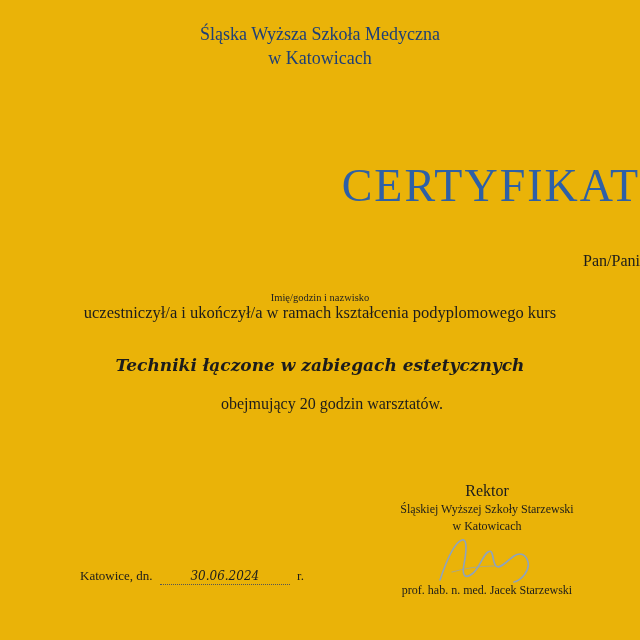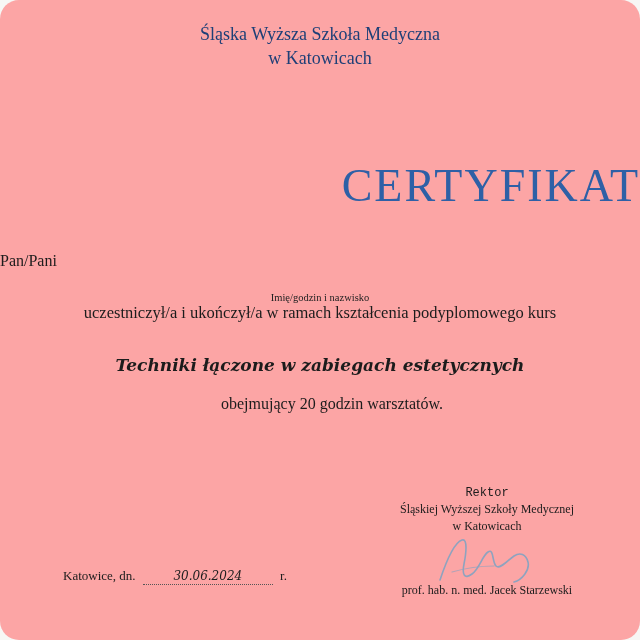"Śląska Wyższa Szkoła Medyczna" .page { background: #fca5a5 -> #eab308; border-radius: 19px -> none }
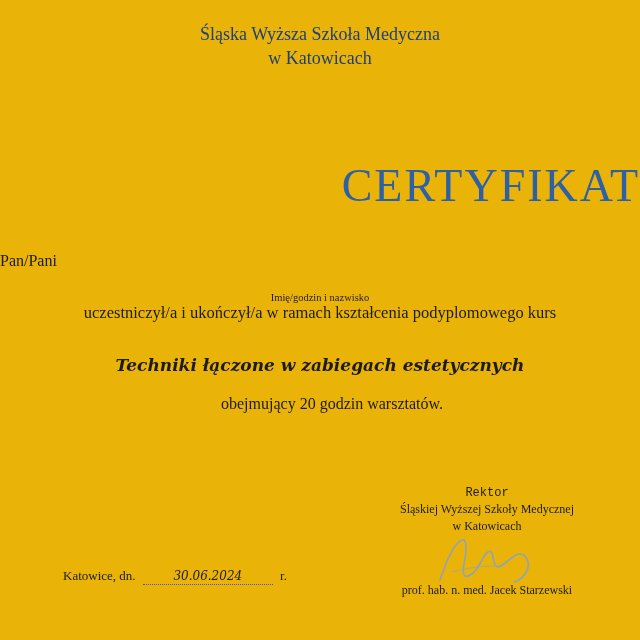"Pan/Pani" .salutation { text-align: left -> right }
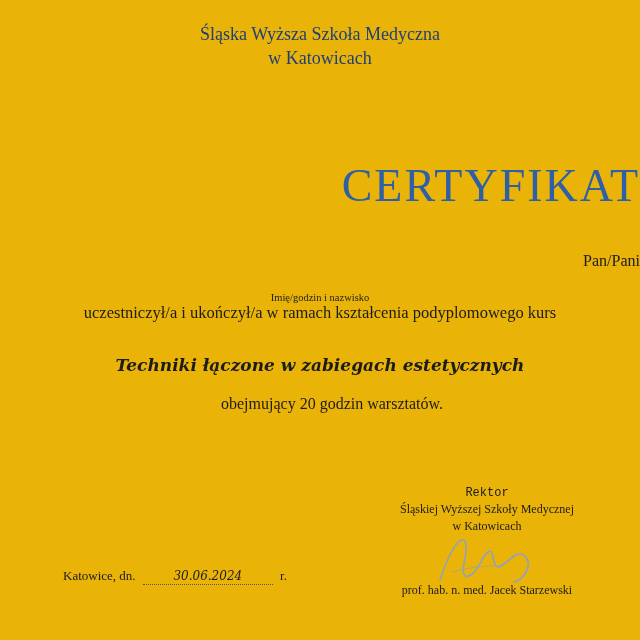"Rektor" .signatory .role { font-family: Liberation Mono, monospace -> none; font-size: 12px -> 16px }
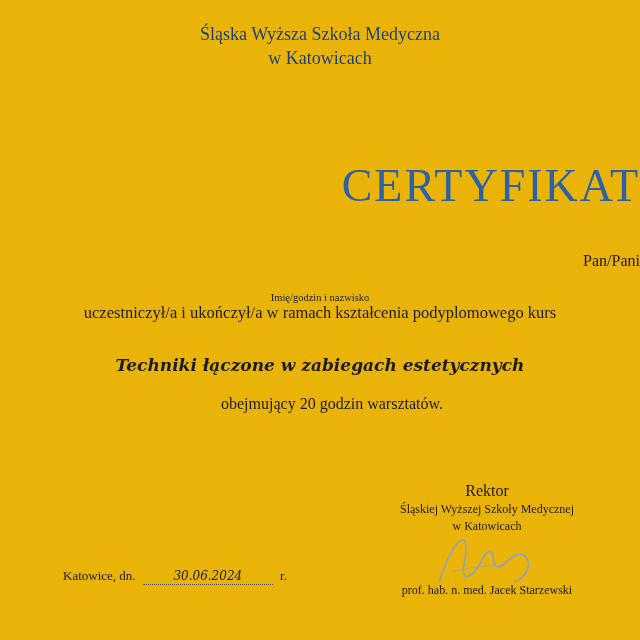"Śląskiej Wyższej Szkoły Medycznej" div { text: Medycznej -> Starzewski }
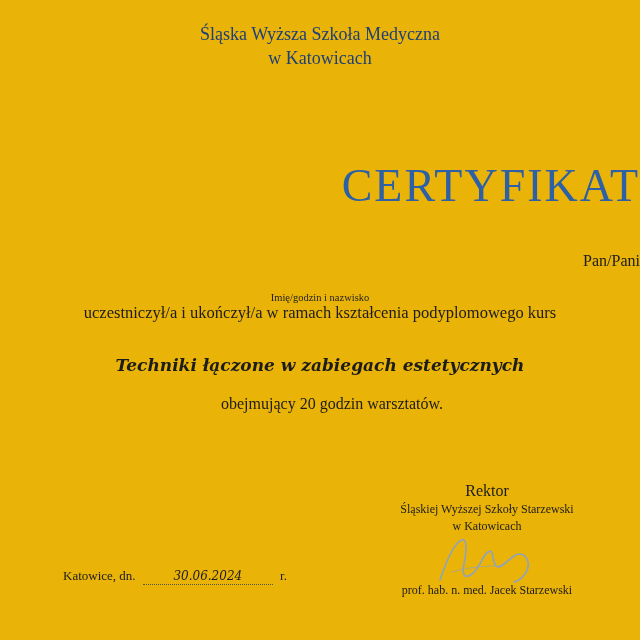"Katowice, dn. 30.06.2024 r." .date-line { left: 63px -> 80px }
